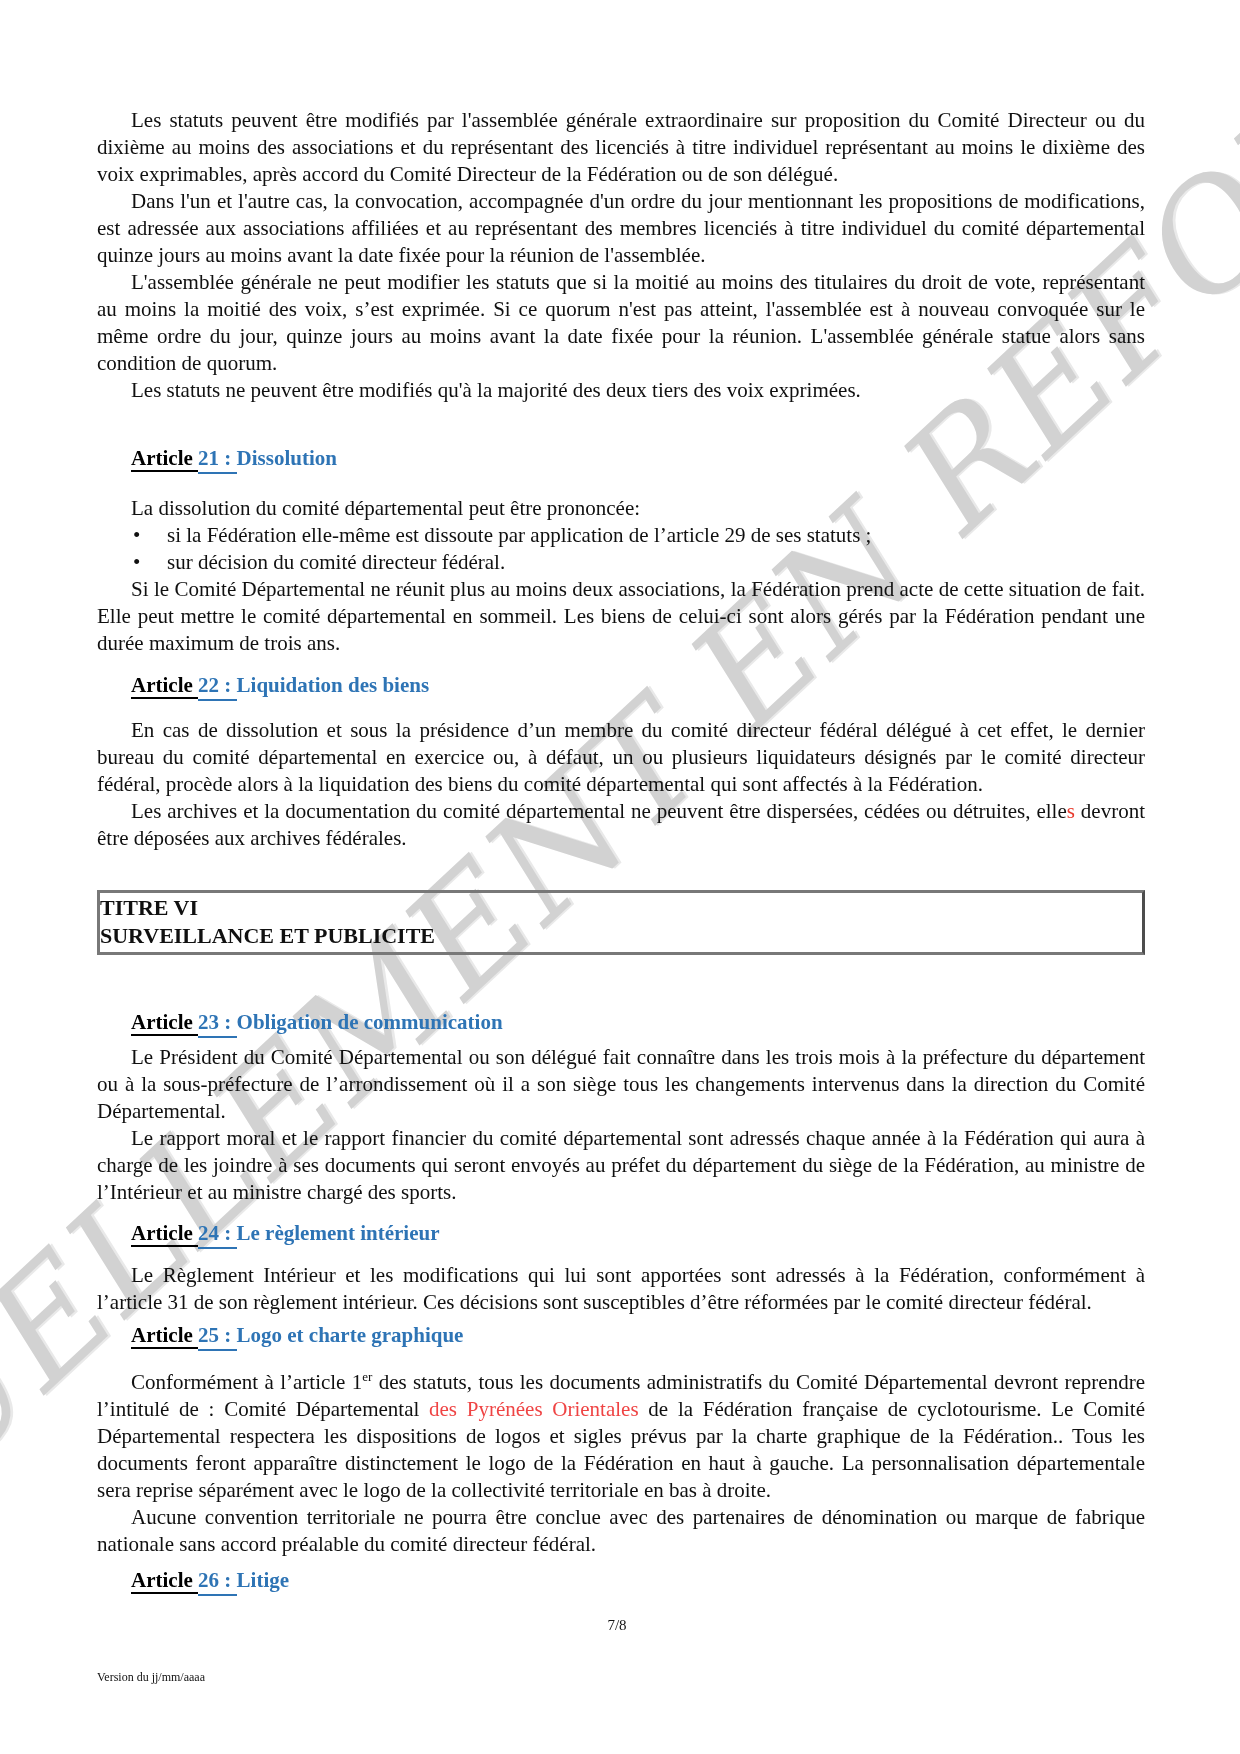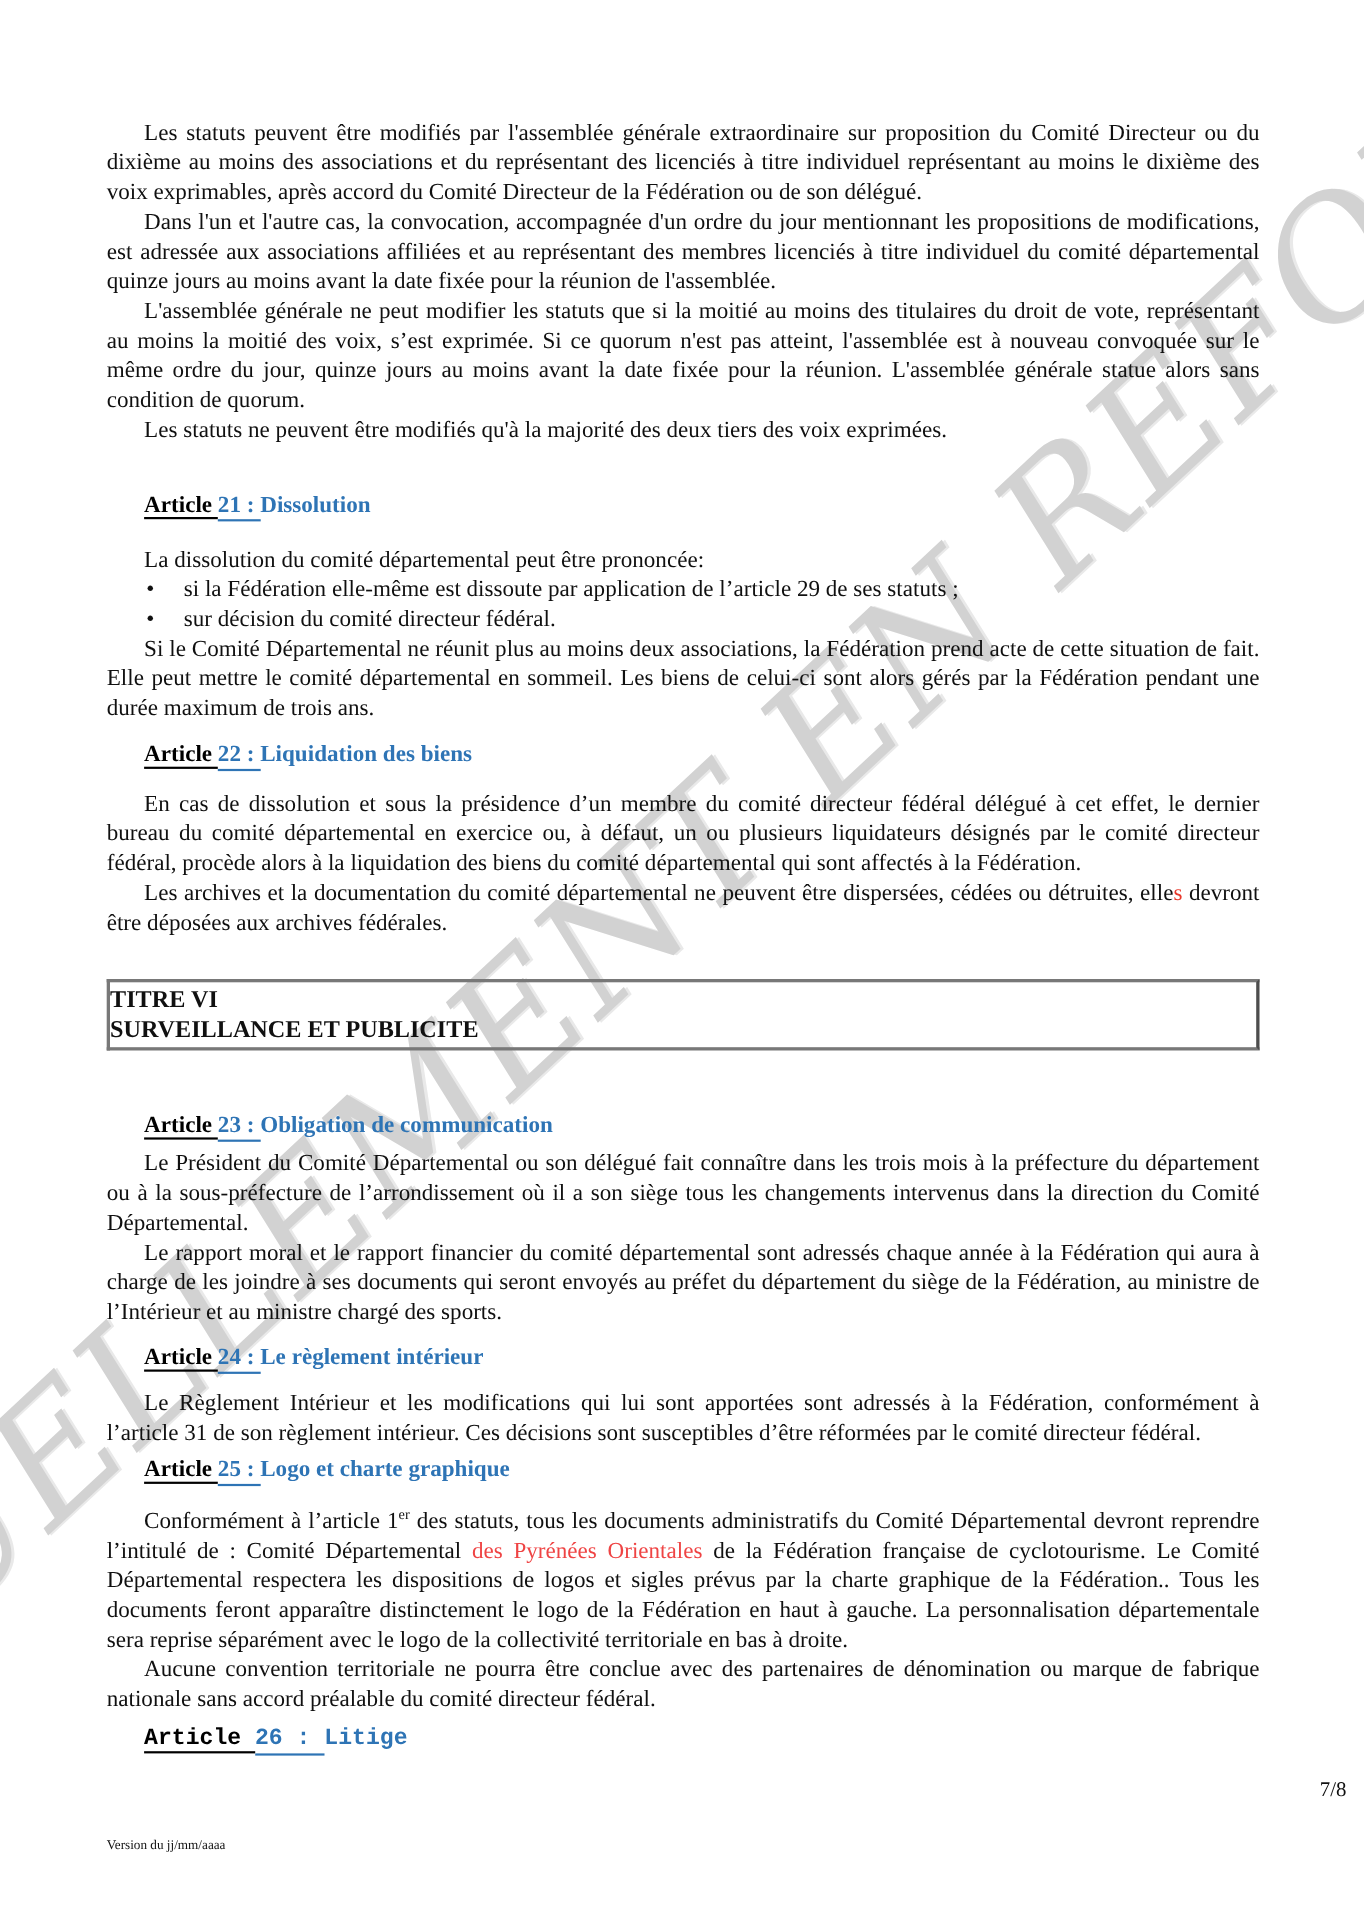"Article 26 : Litige" .h26 { font-family: Liberation Mono, monospace -> none }
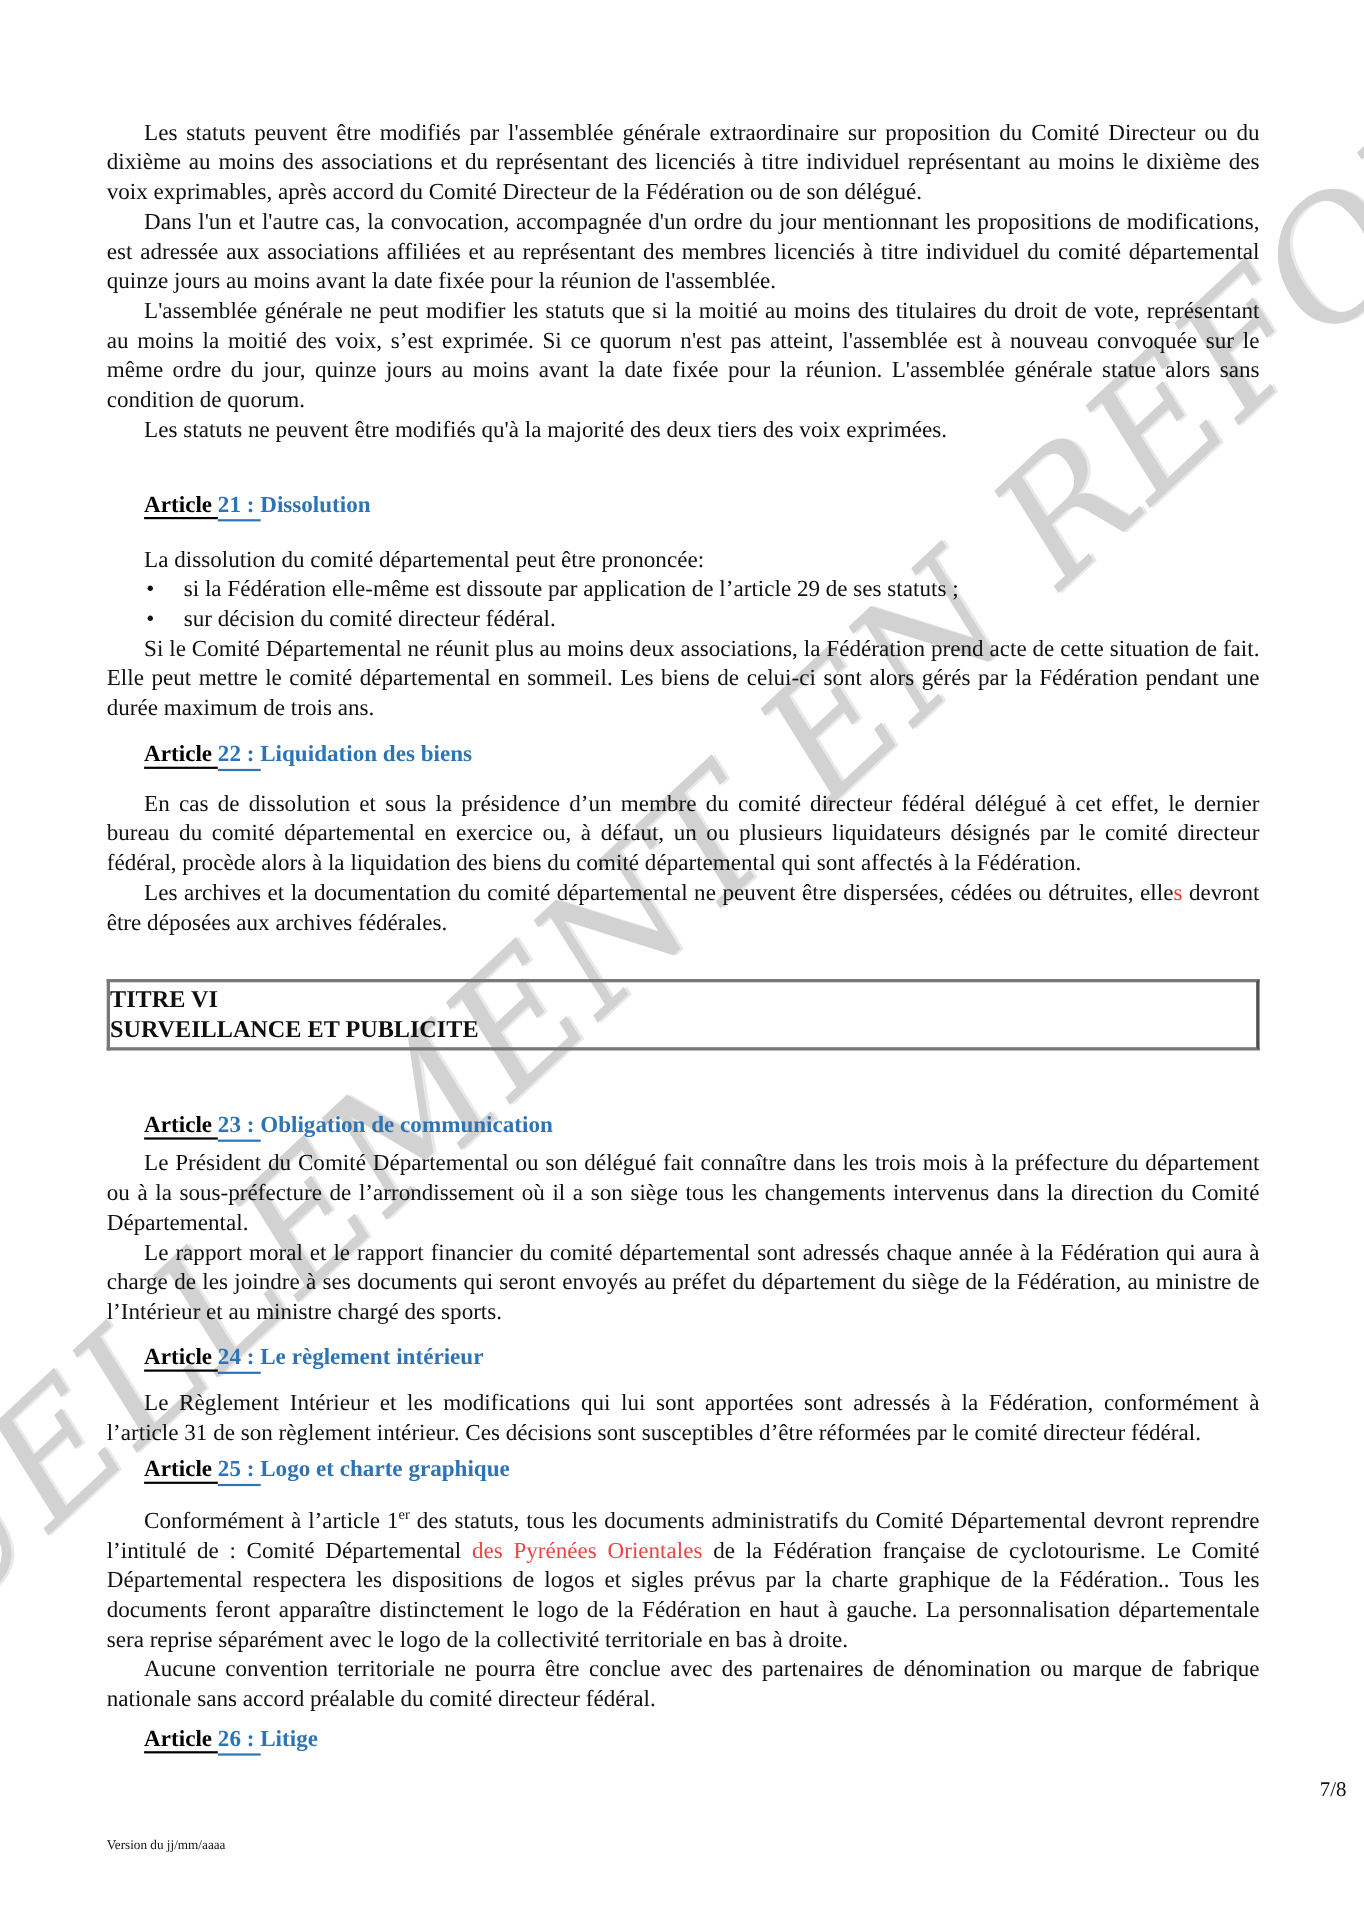"7/8" .footer-page { font-size: 19px -> 15px; right: 16px -> 6px; text-align: right -> center }
